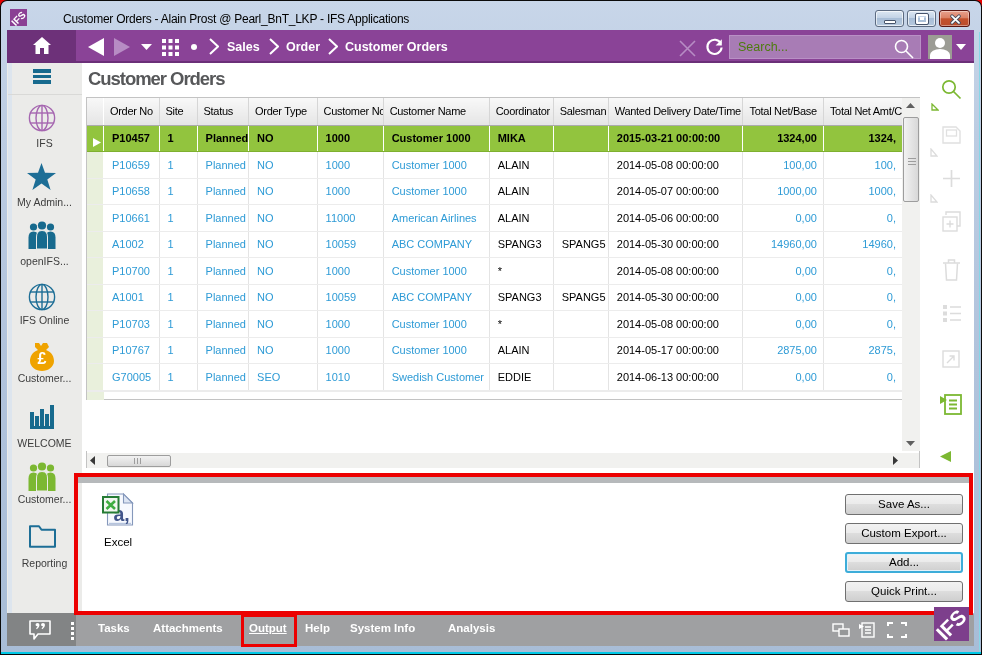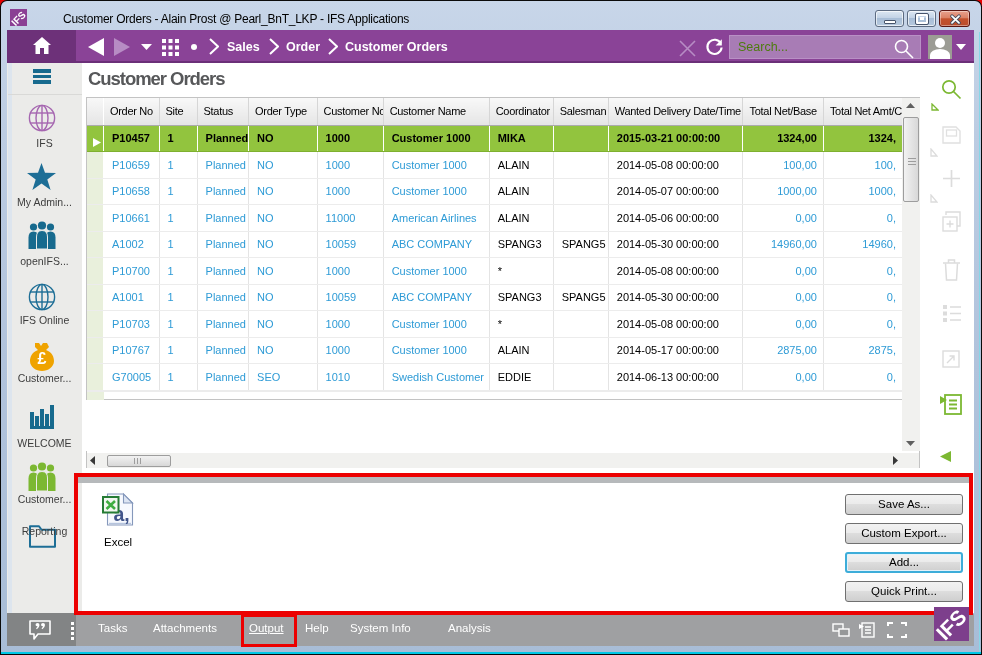"Reporting" div.sb-label { top: 525px -> 557px }
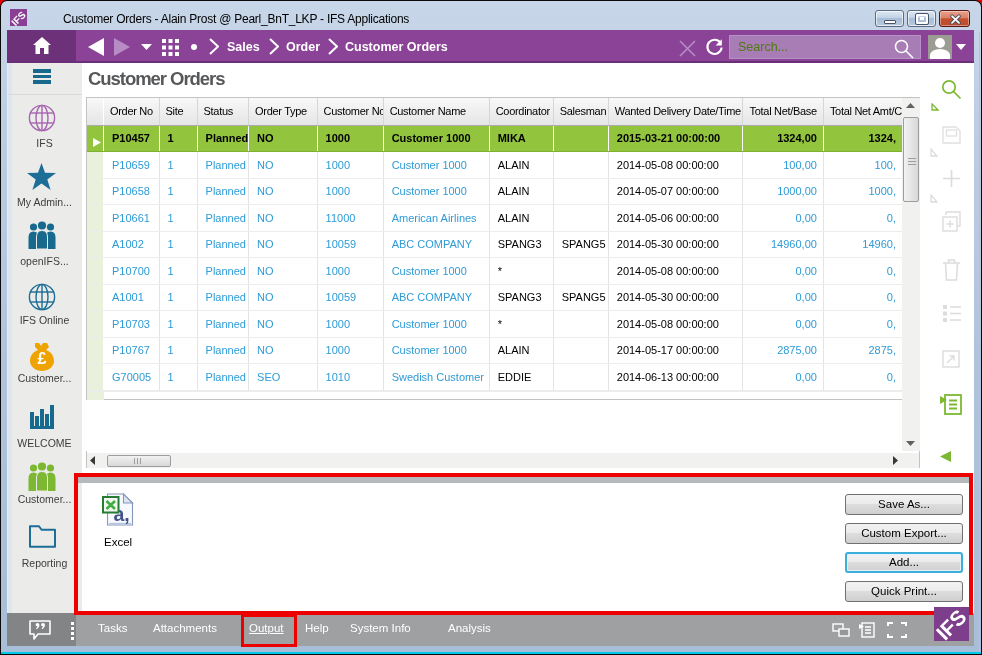"Tasks" .bb-item { font-weight: normal -> bold }
